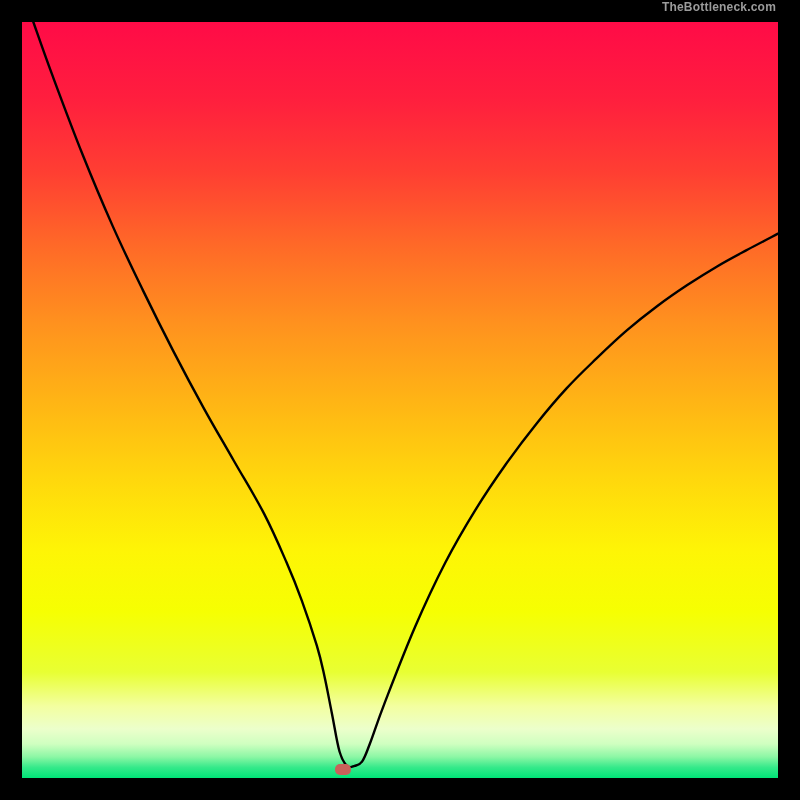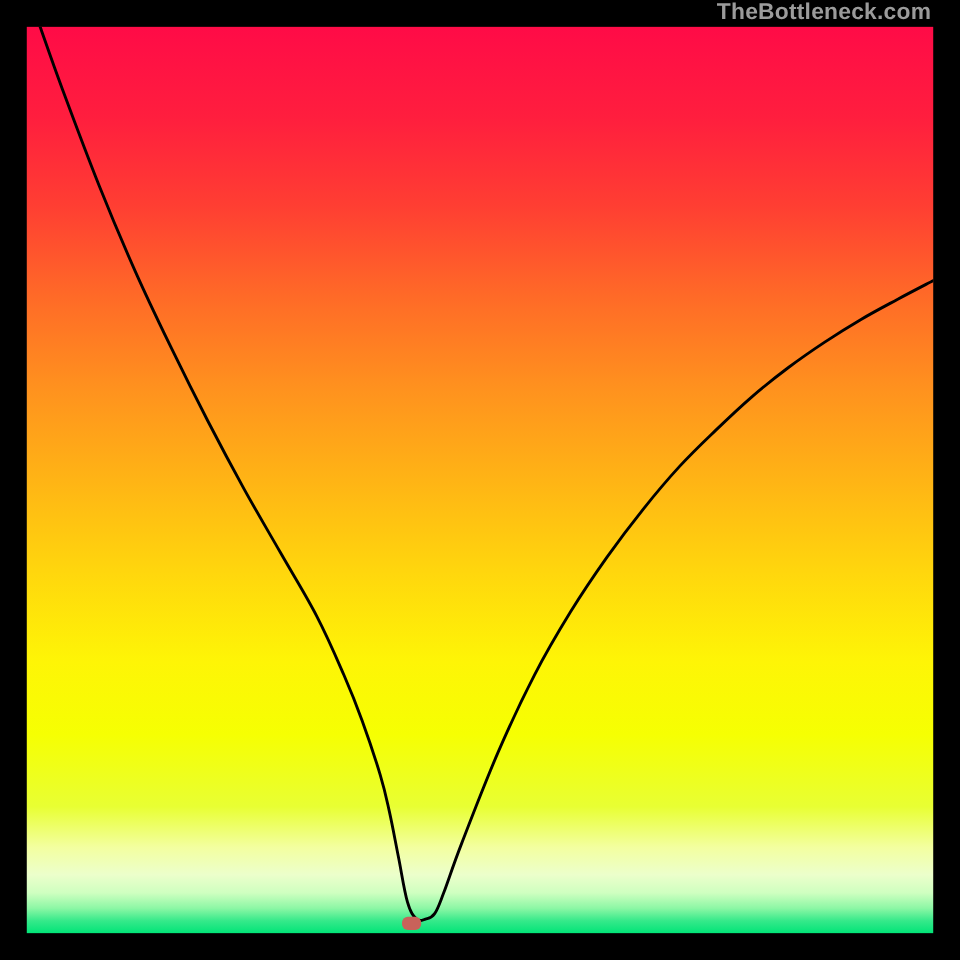"TheBottleneck.com" .watermark { font-size: 19px -> 12px }
